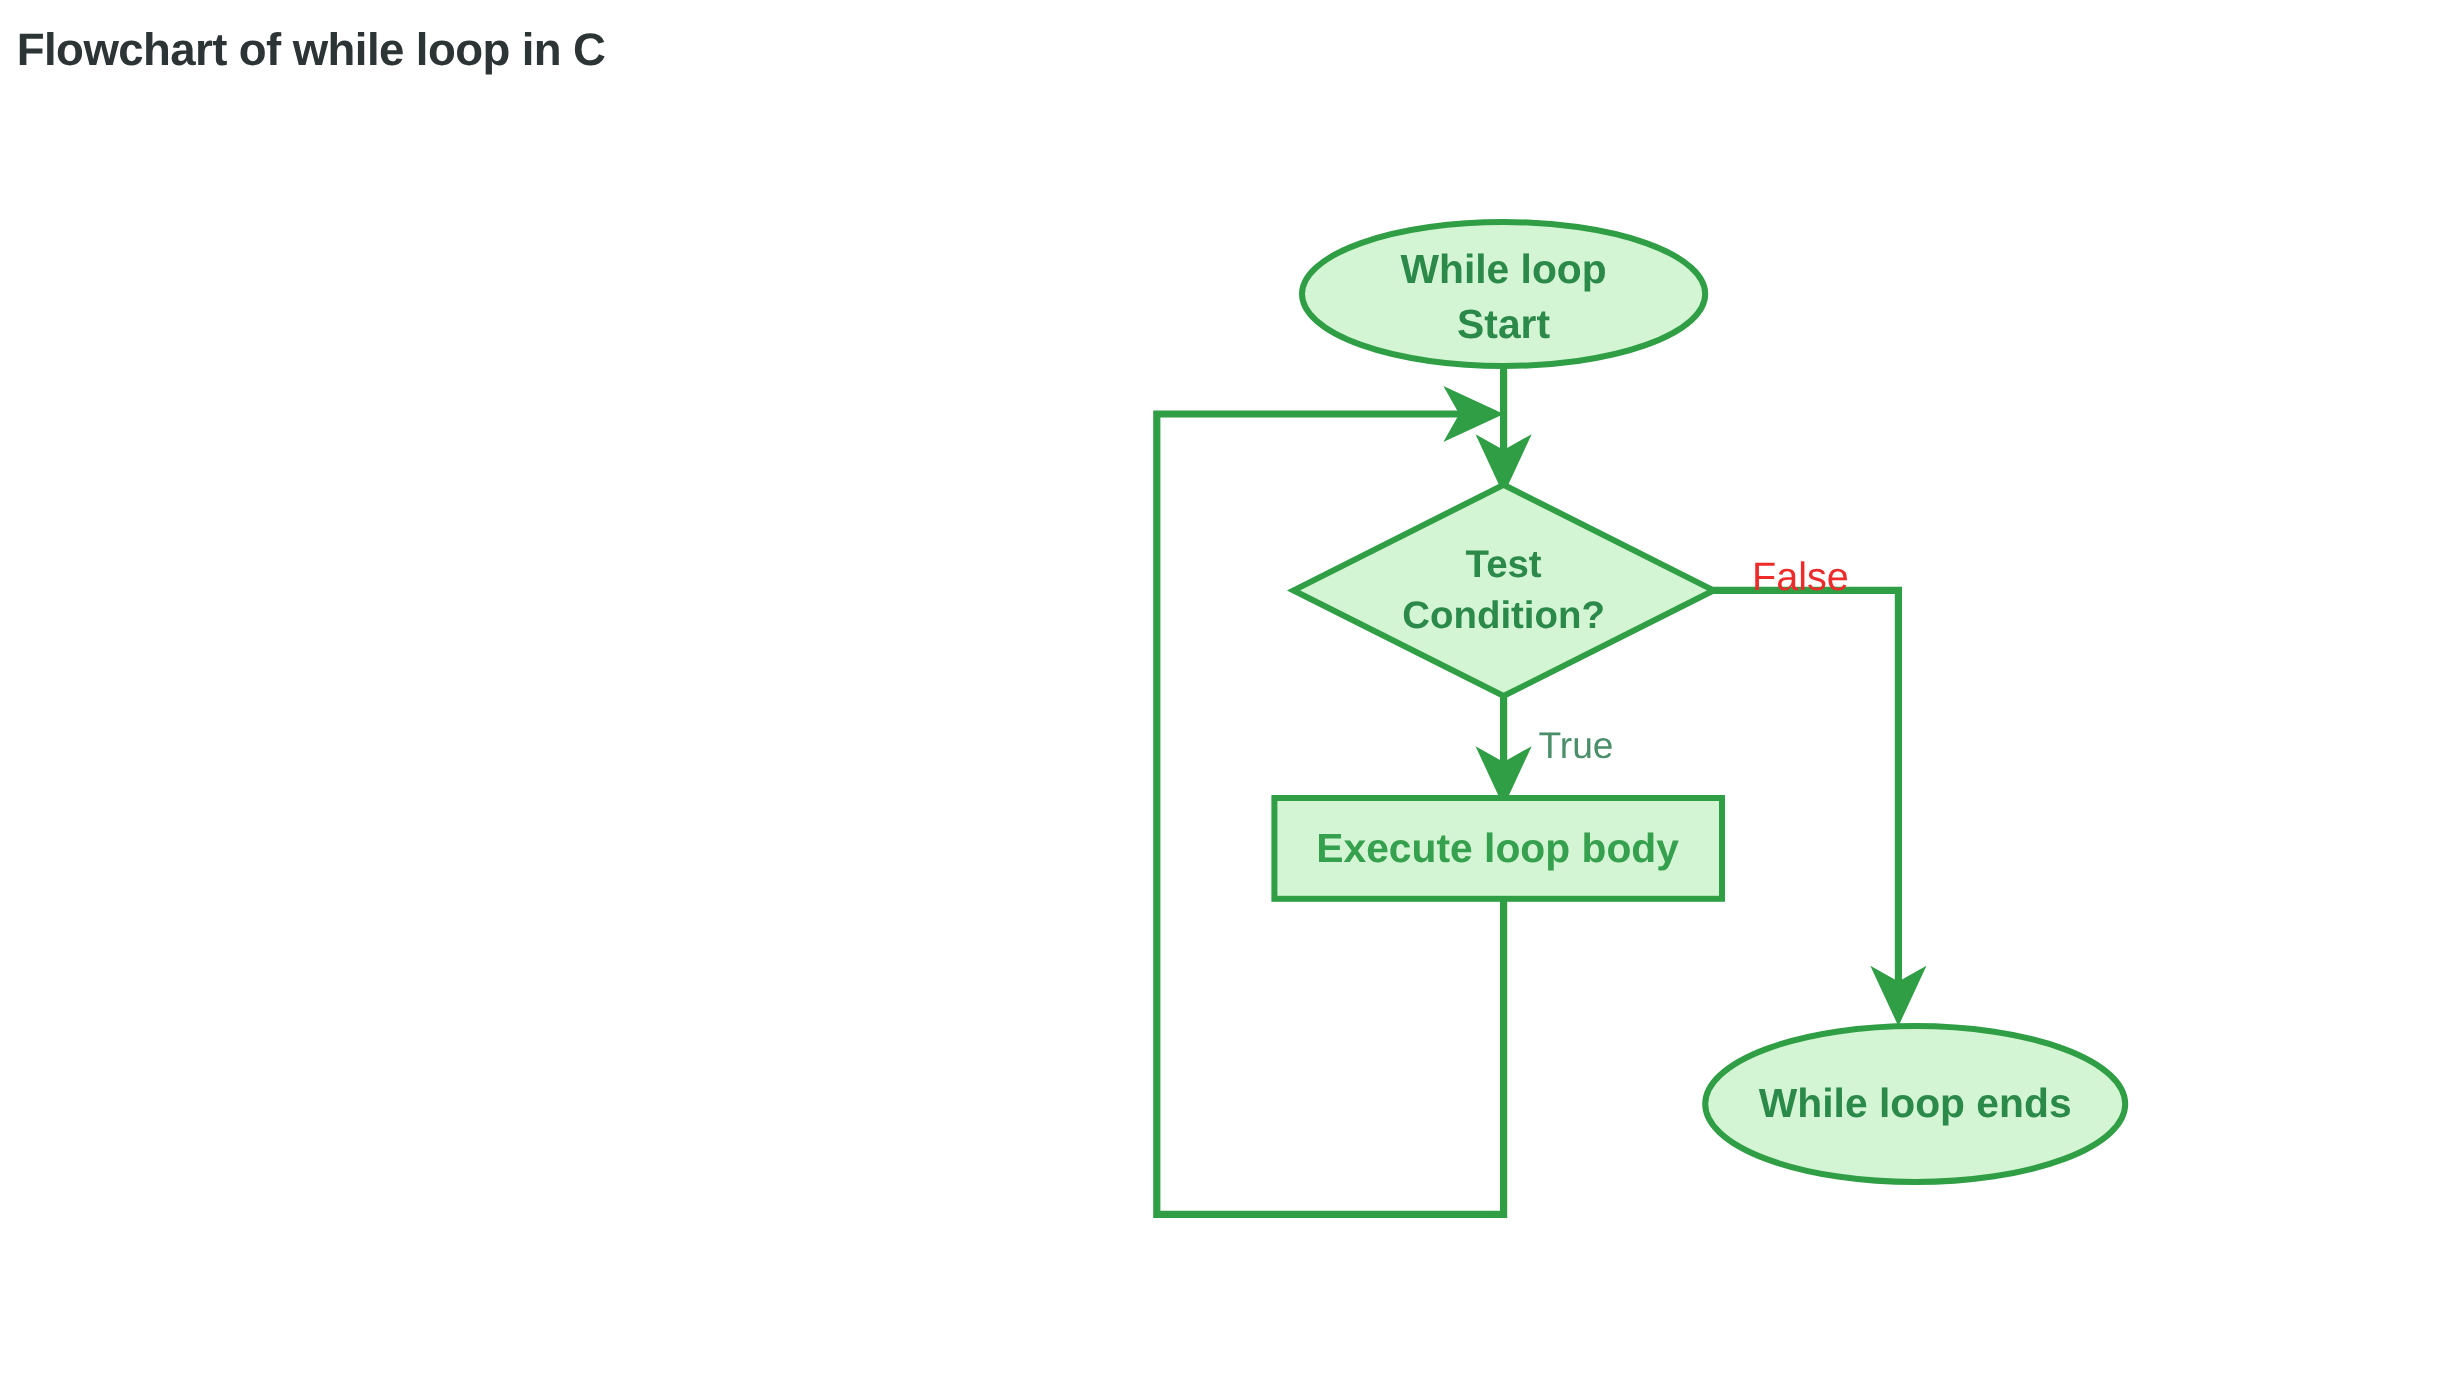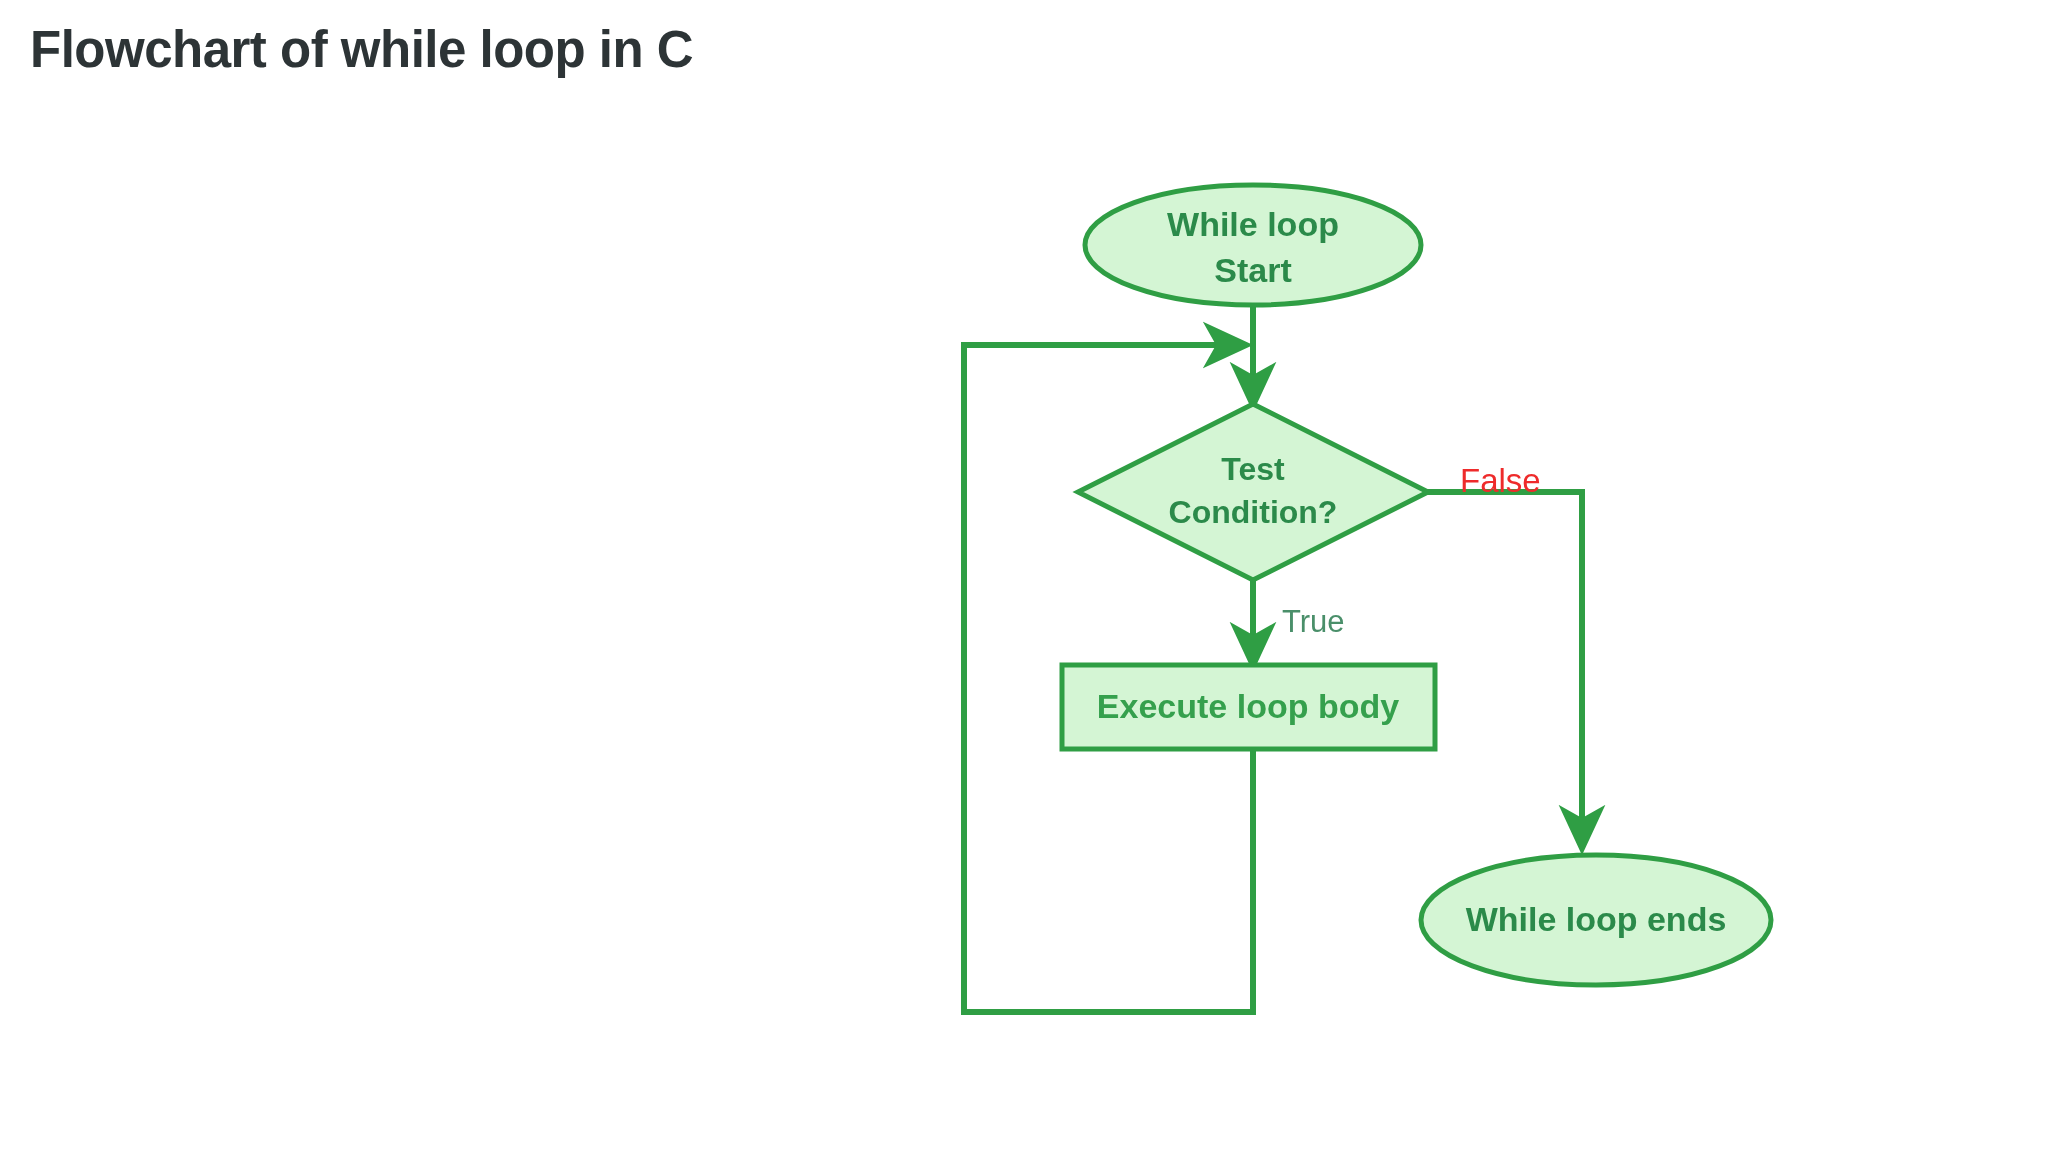"Flowchart of while loop in" #page-title { font-size: 51px -> 38px; left: 30px -> 14px }
